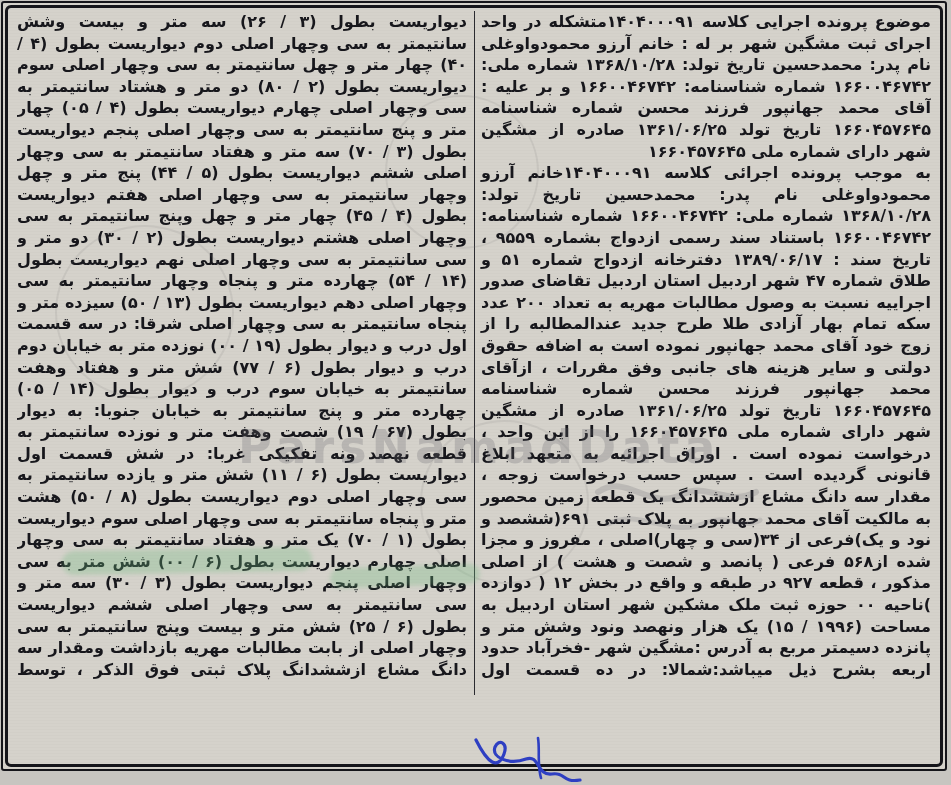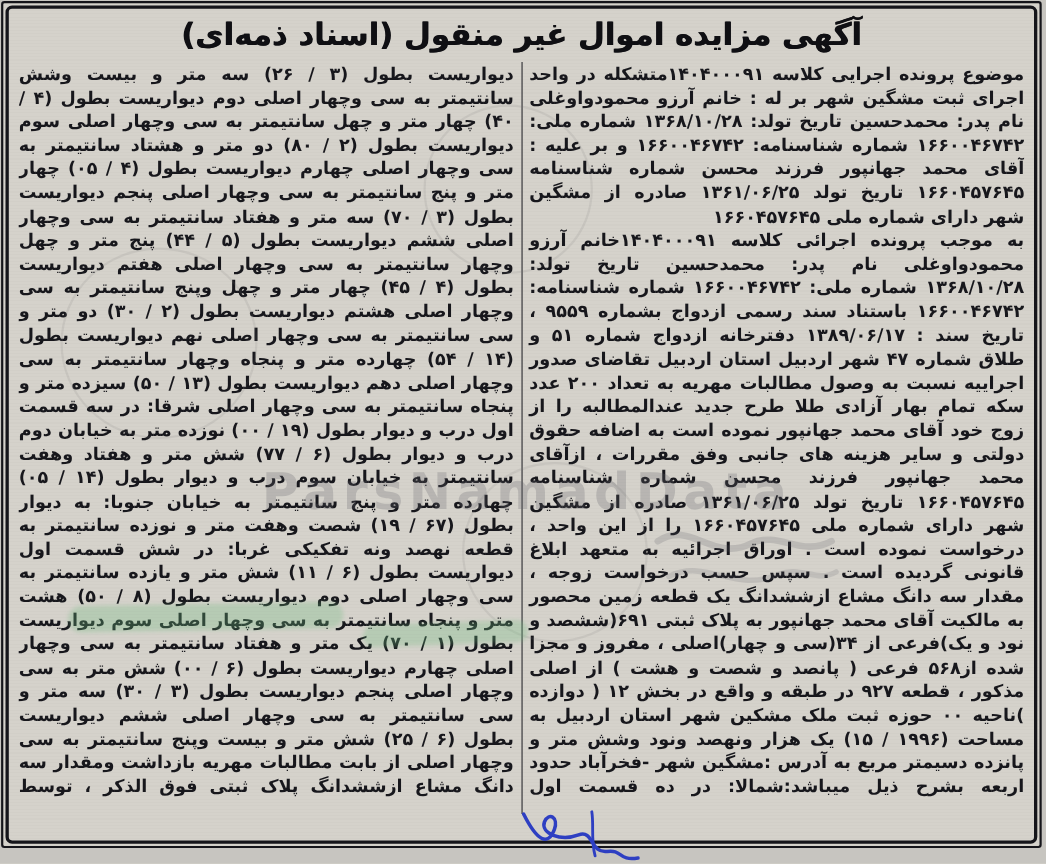"آگهی مزایده اموال غیر منقول" div.title { html: <div>آگهی مزایده اموال غیر منقول (اسناد ذمه‌ای)</div> -> none }
